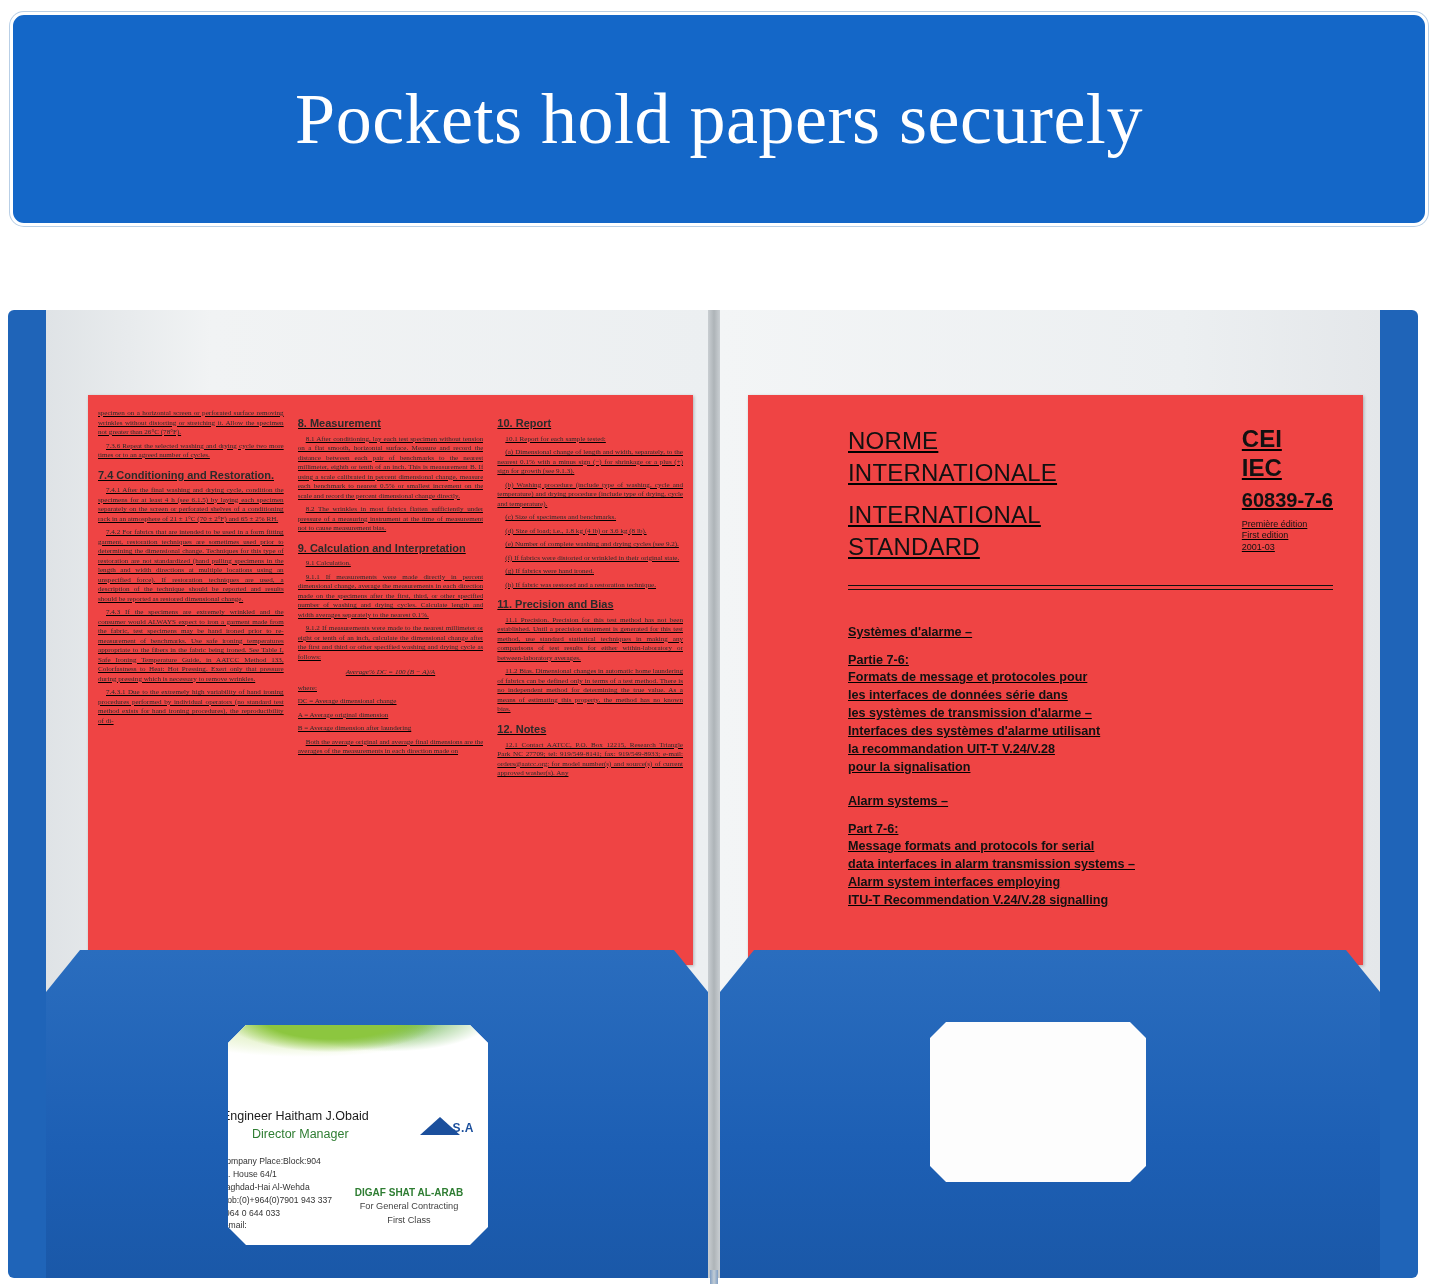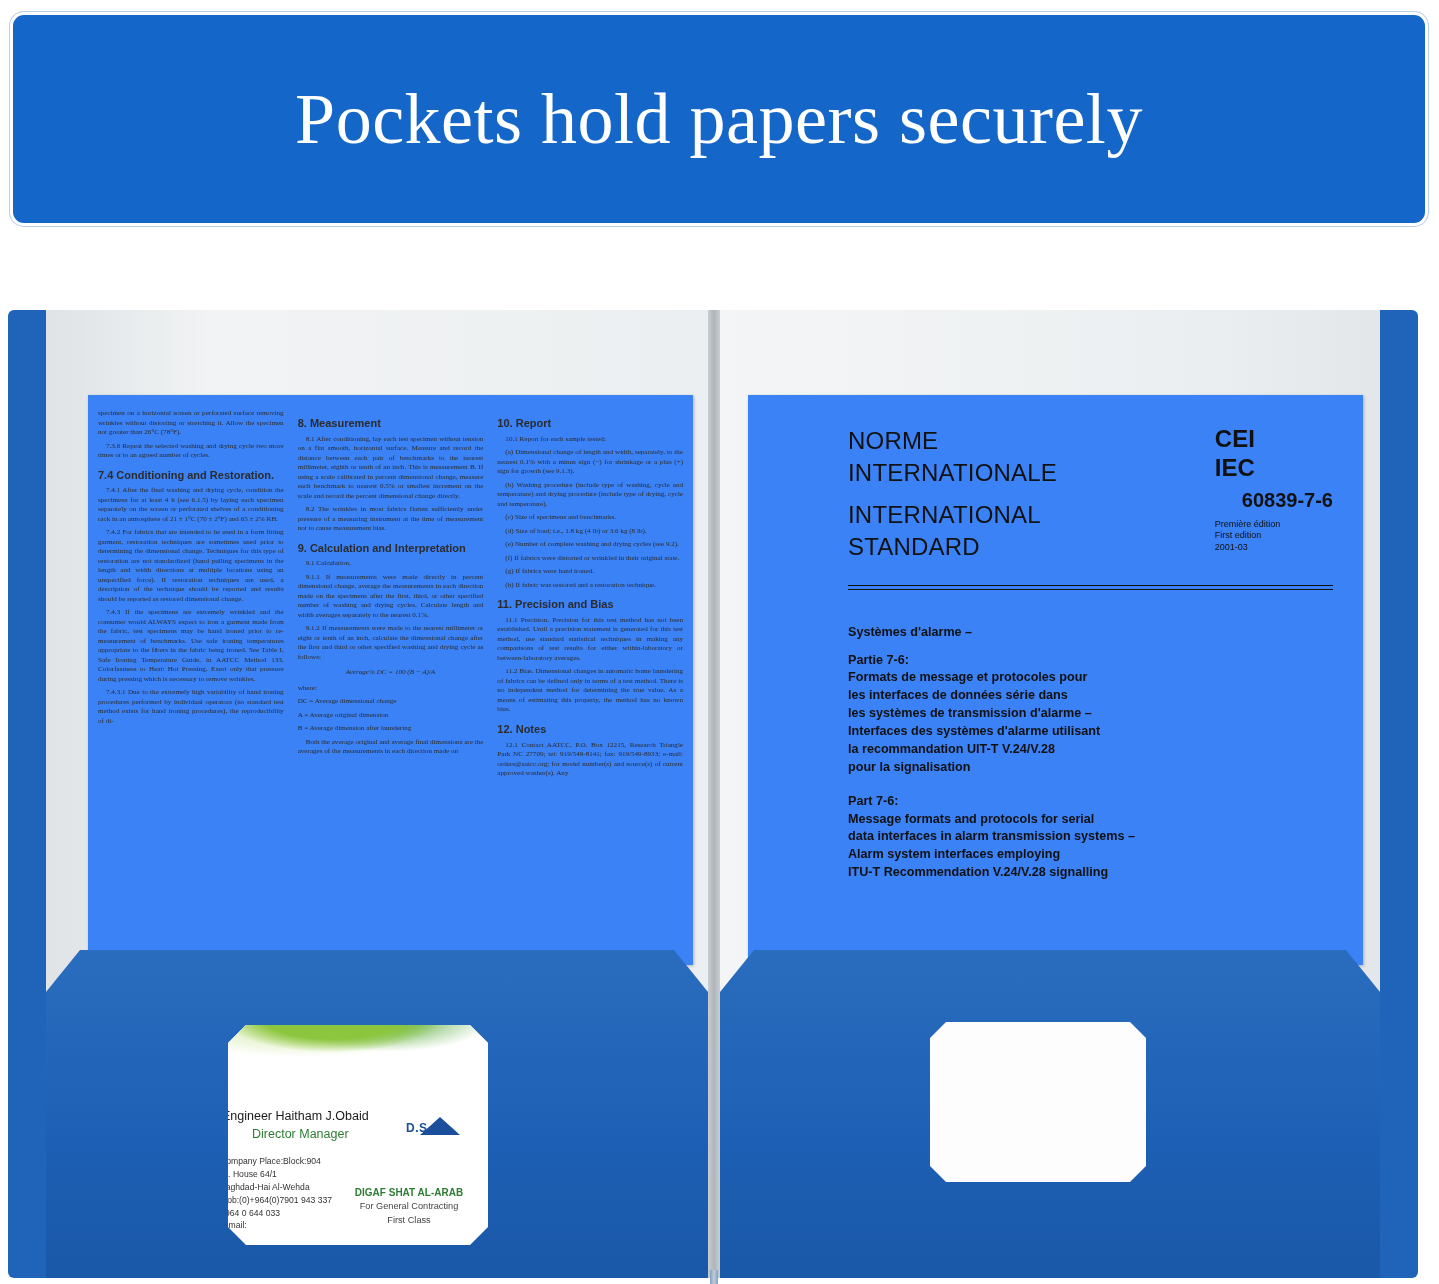"specimen on a horizontal screen" .page { background: #3b82f6 -> #ef4444; text-decoration: none -> underline }
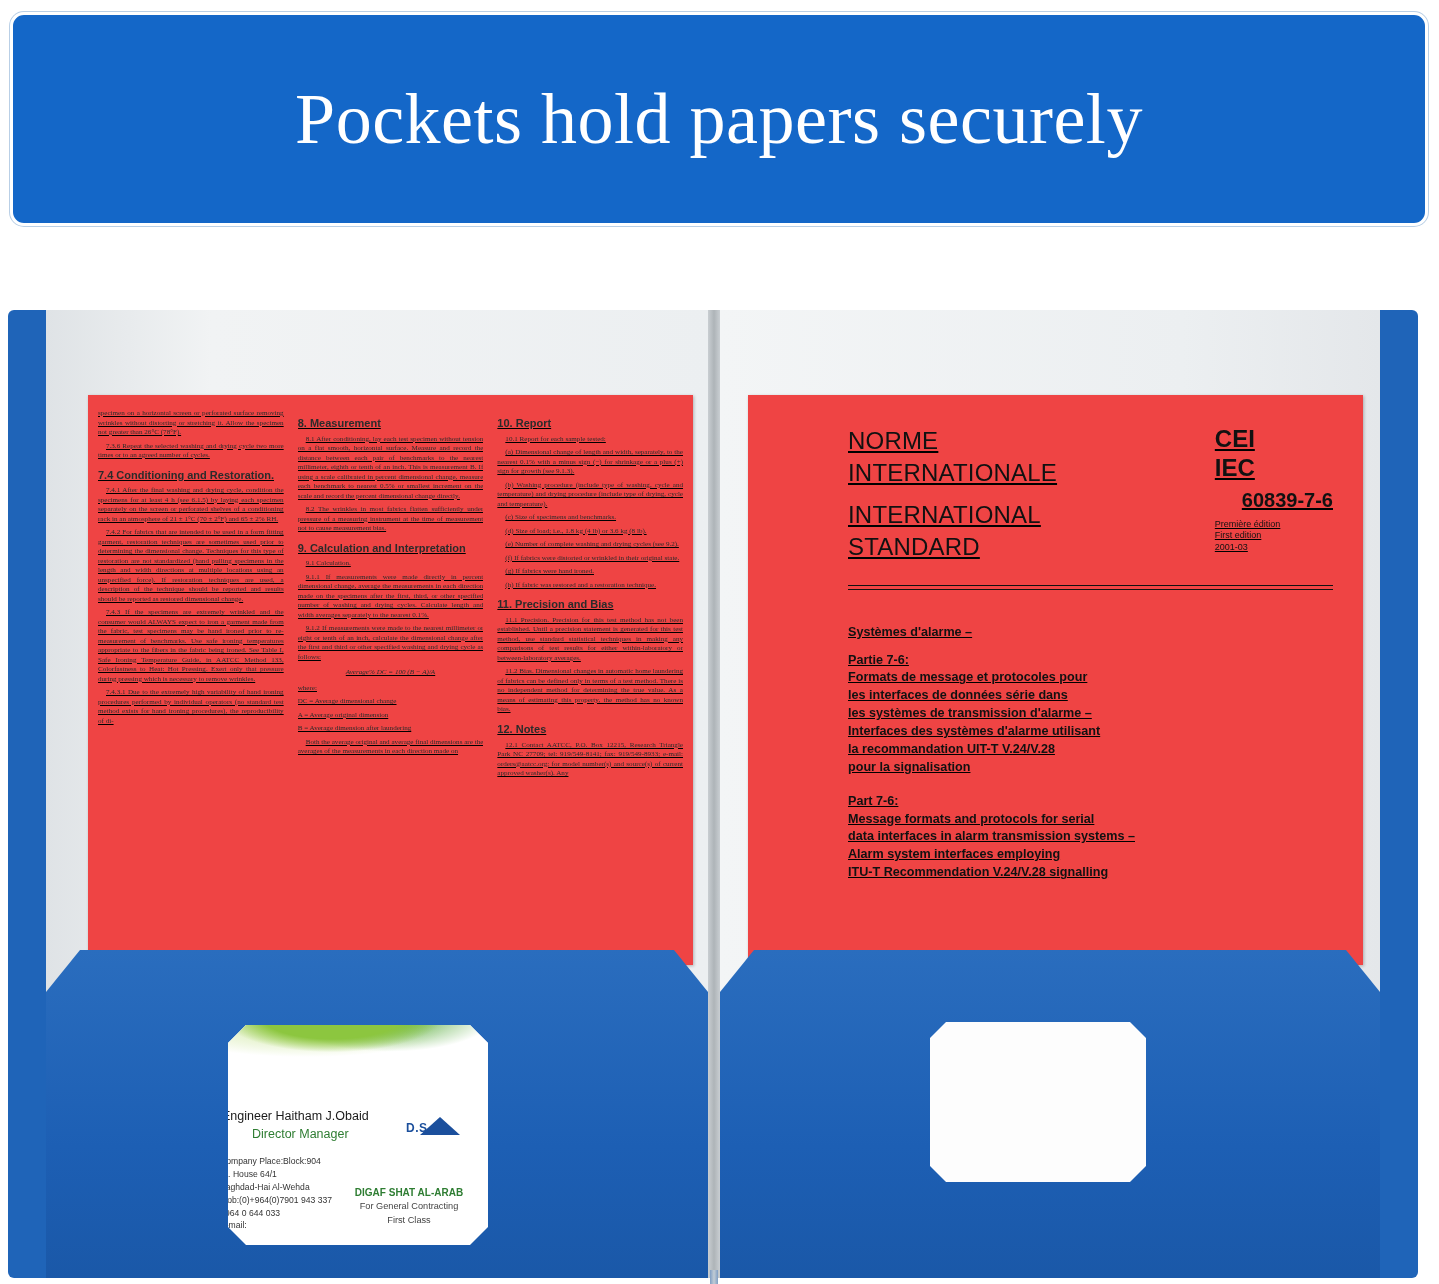"60839-7-6" .iec-num { margin-left: 27px -> none }
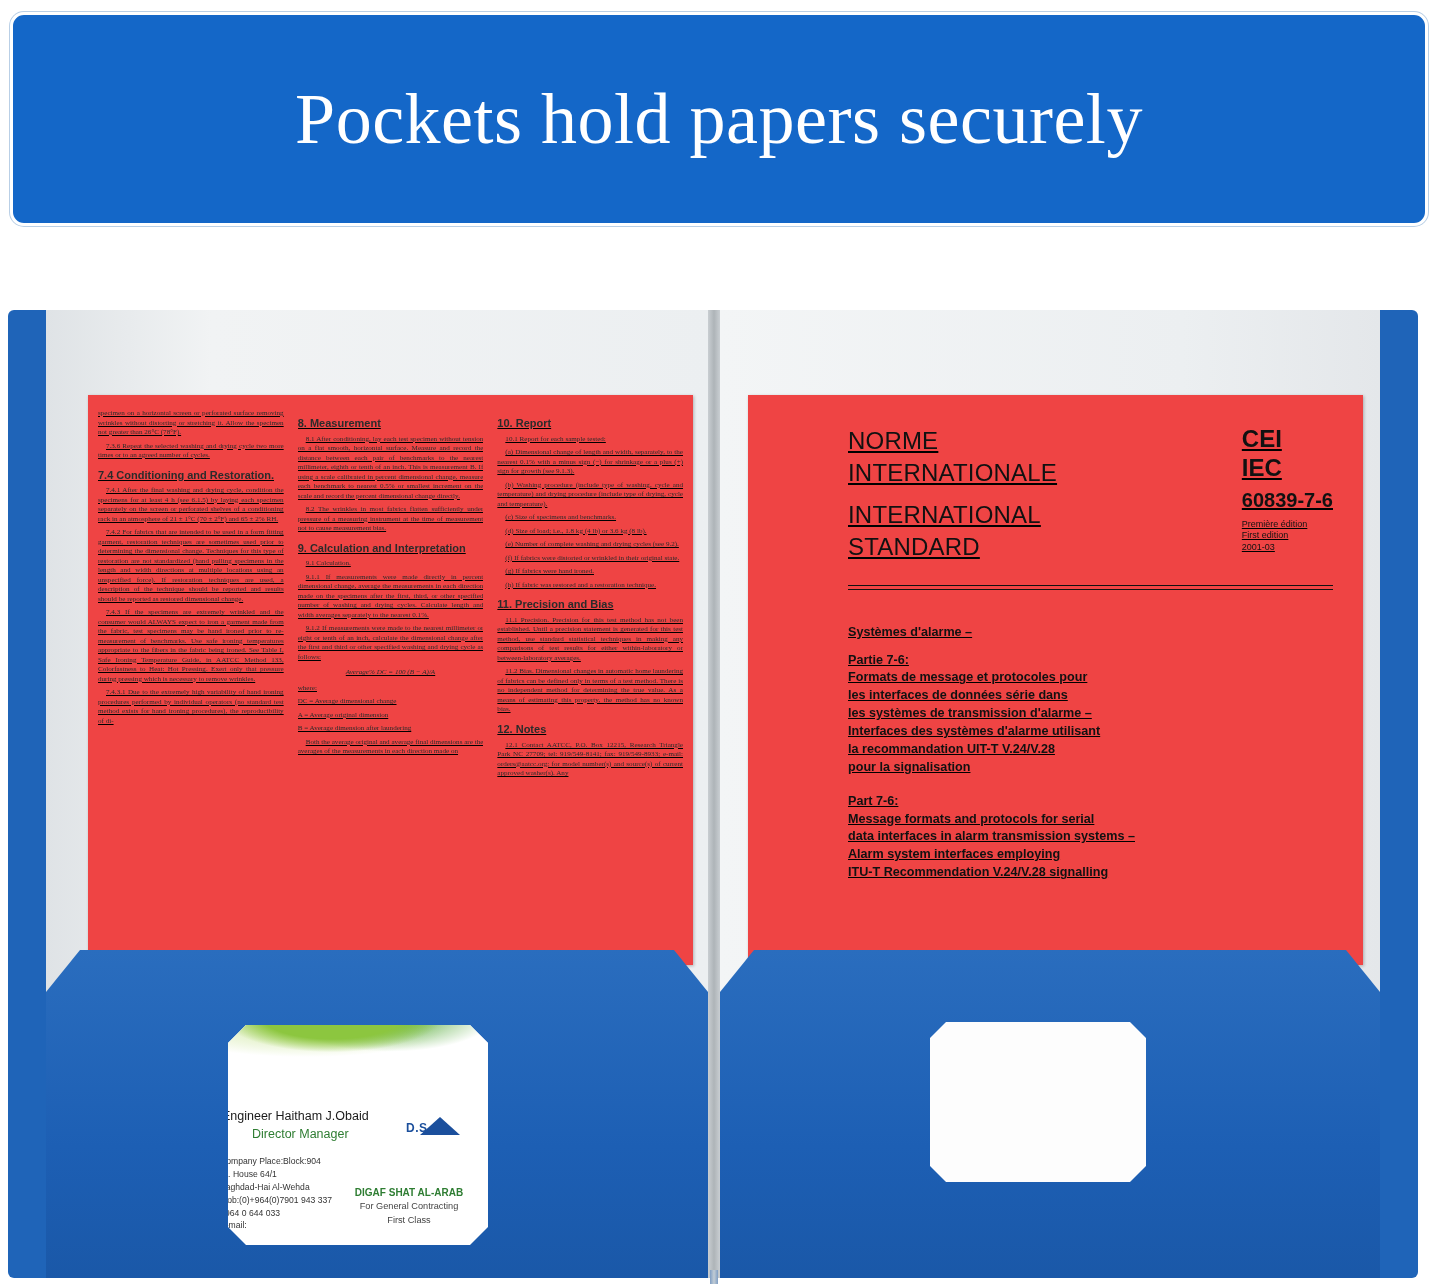"Alarm systems –" div { html: none -> <div>Alarm systems –</div> }
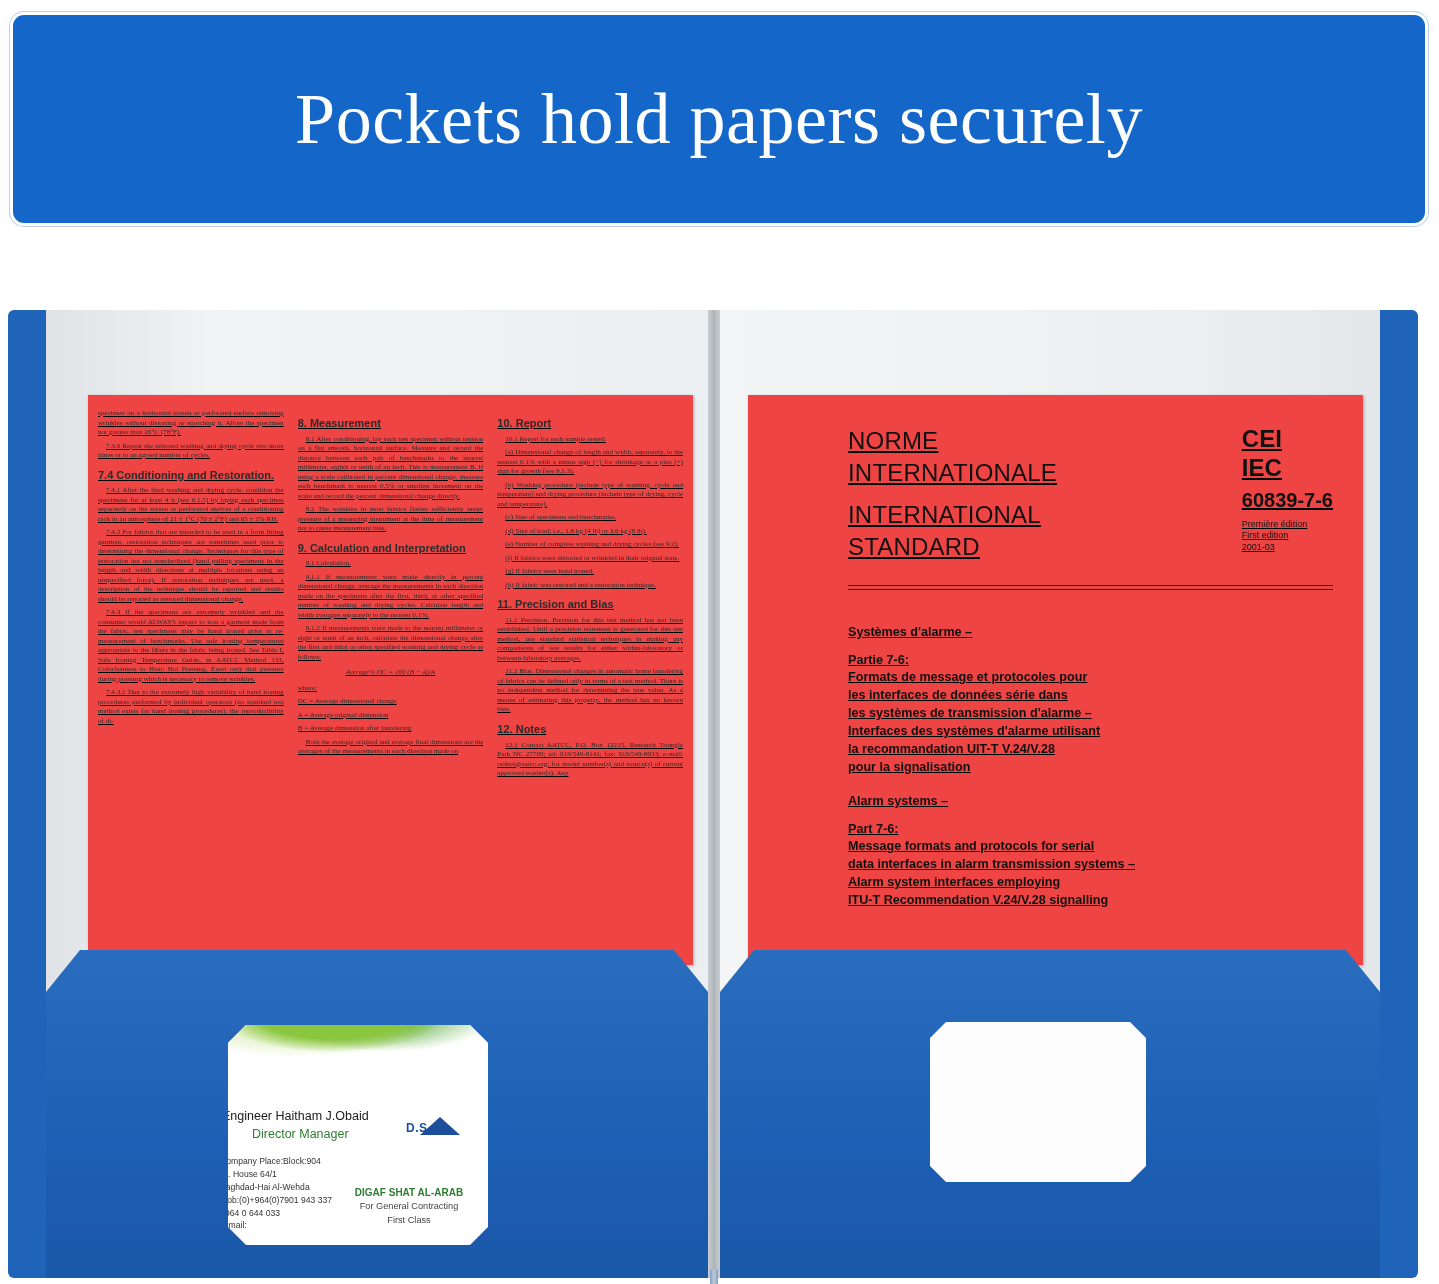"D.S.A" .biz-logo { text-align: left -> right }
